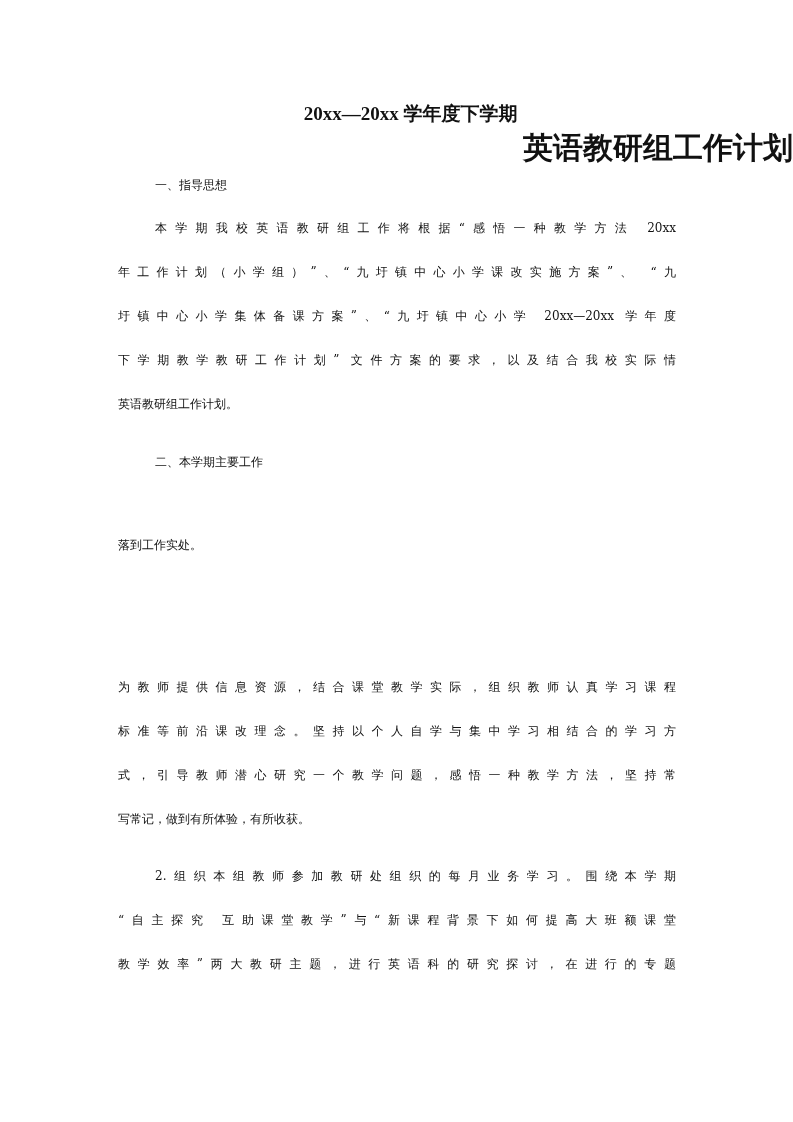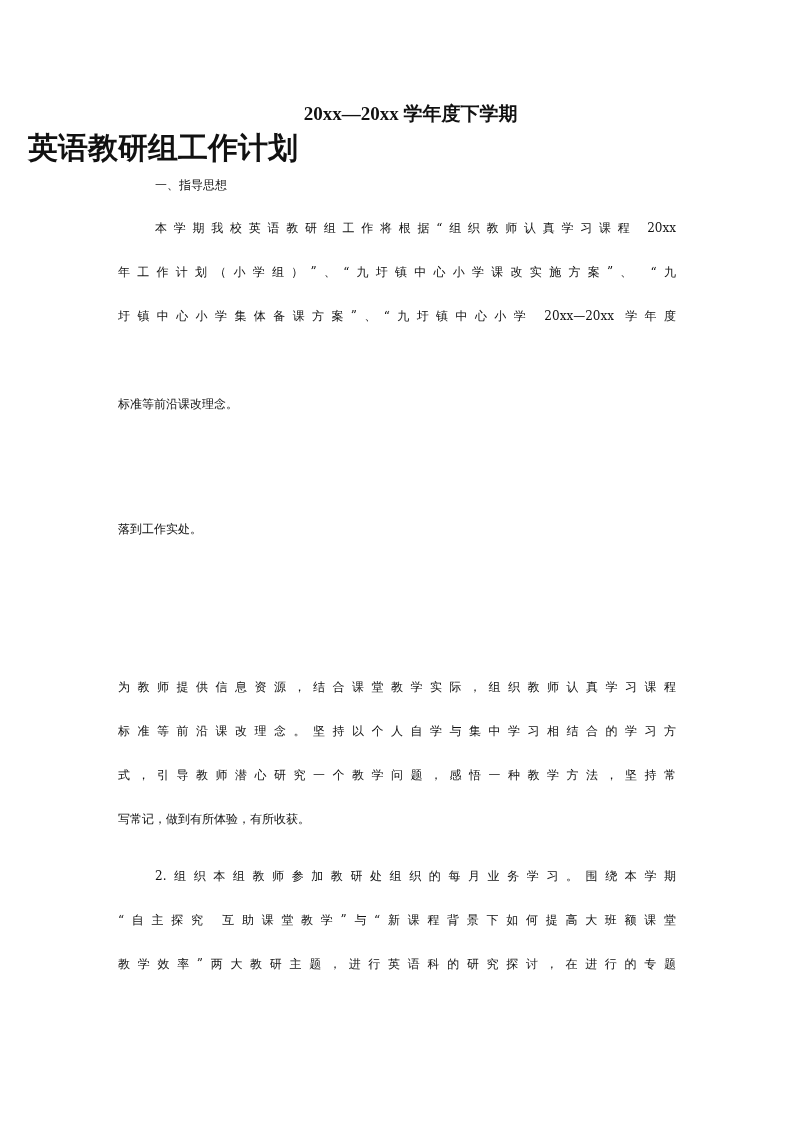"英语教研组工作计划" .title-main { text-align: left -> right }
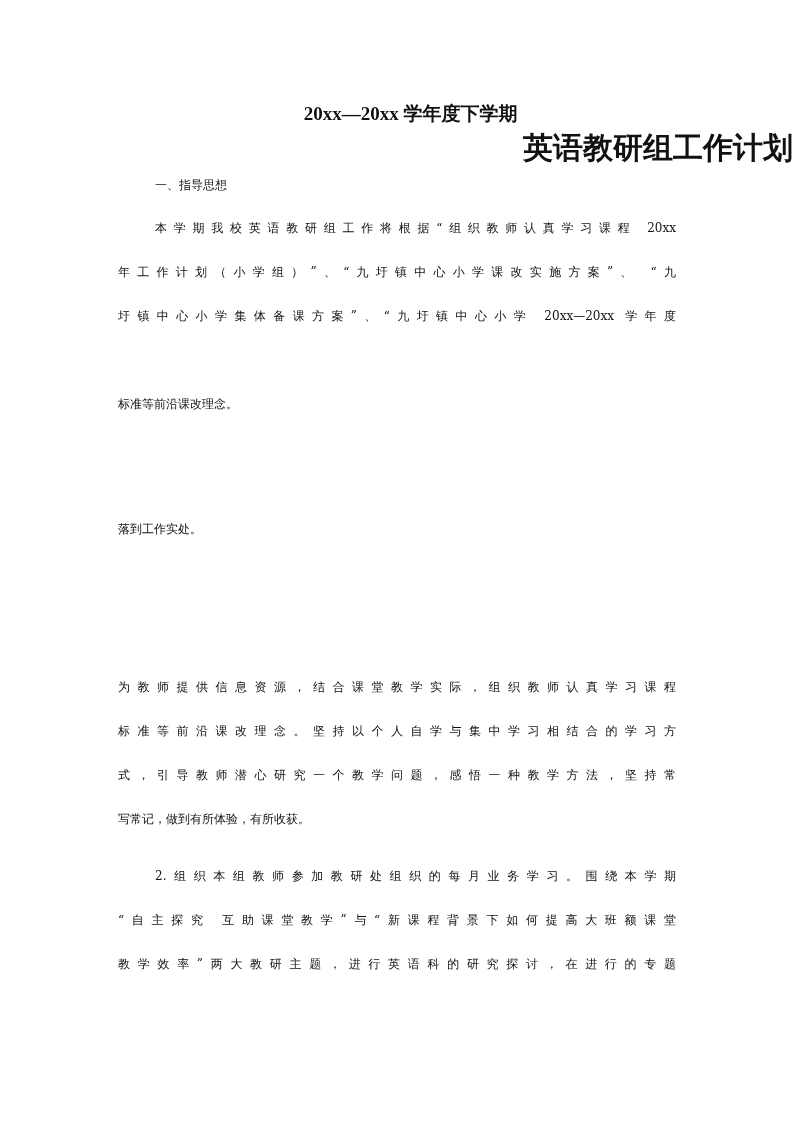"本学期我校英语教研组工作将根据“组织教师认真学习课程 20xx" div.line { text: 组织教师认真学习课程 -> 感悟一种教学方法 }
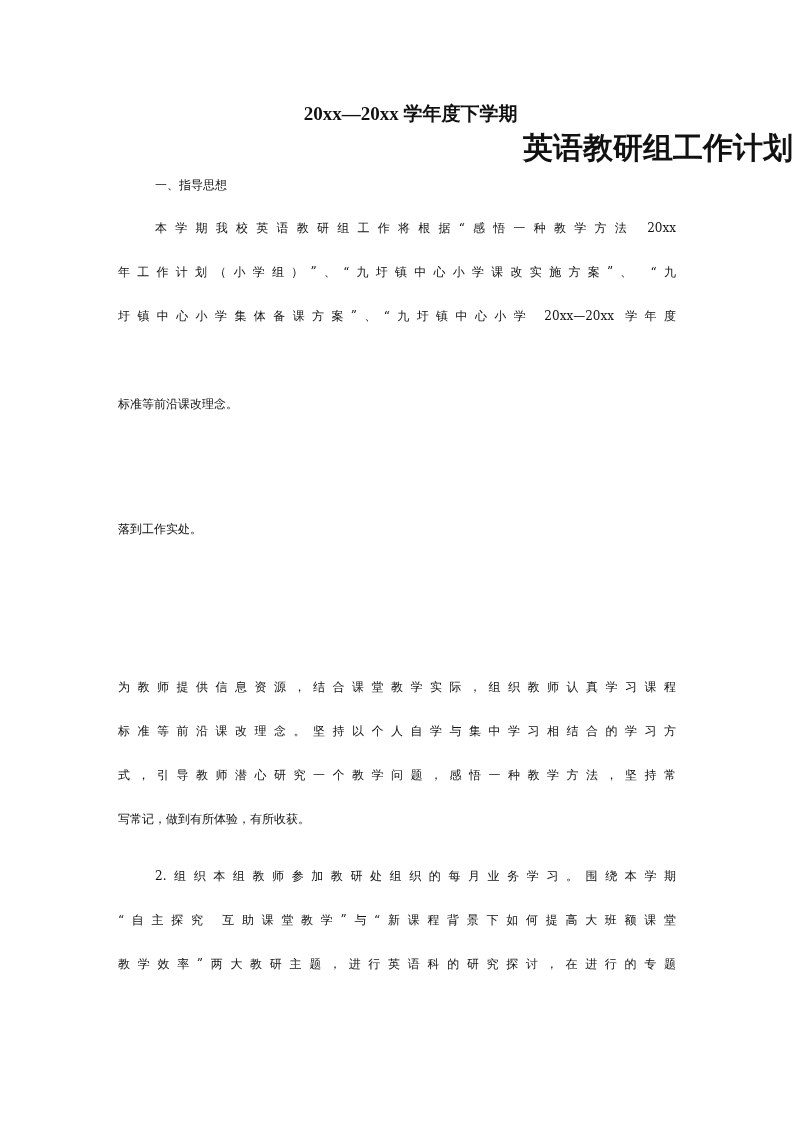"下学期教学教研工作计划” 文件方案的要求，以及结合我校实际情" div.line { html: none -> <div>下学期教学教研工作计划” 文件方案的要求，以及结合我校实际情</div> }
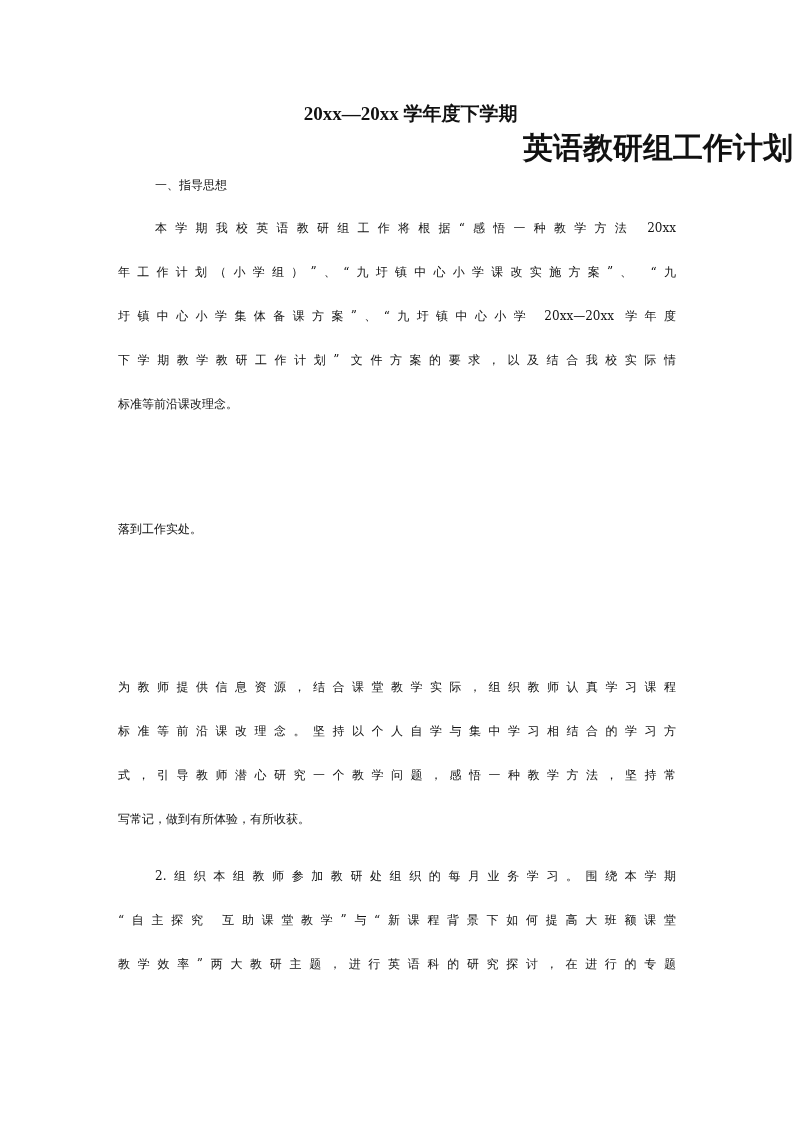"标准等前沿课改理念。" div.line { text: 标准等前沿课改理念 -> 英语教研组工作计划 }
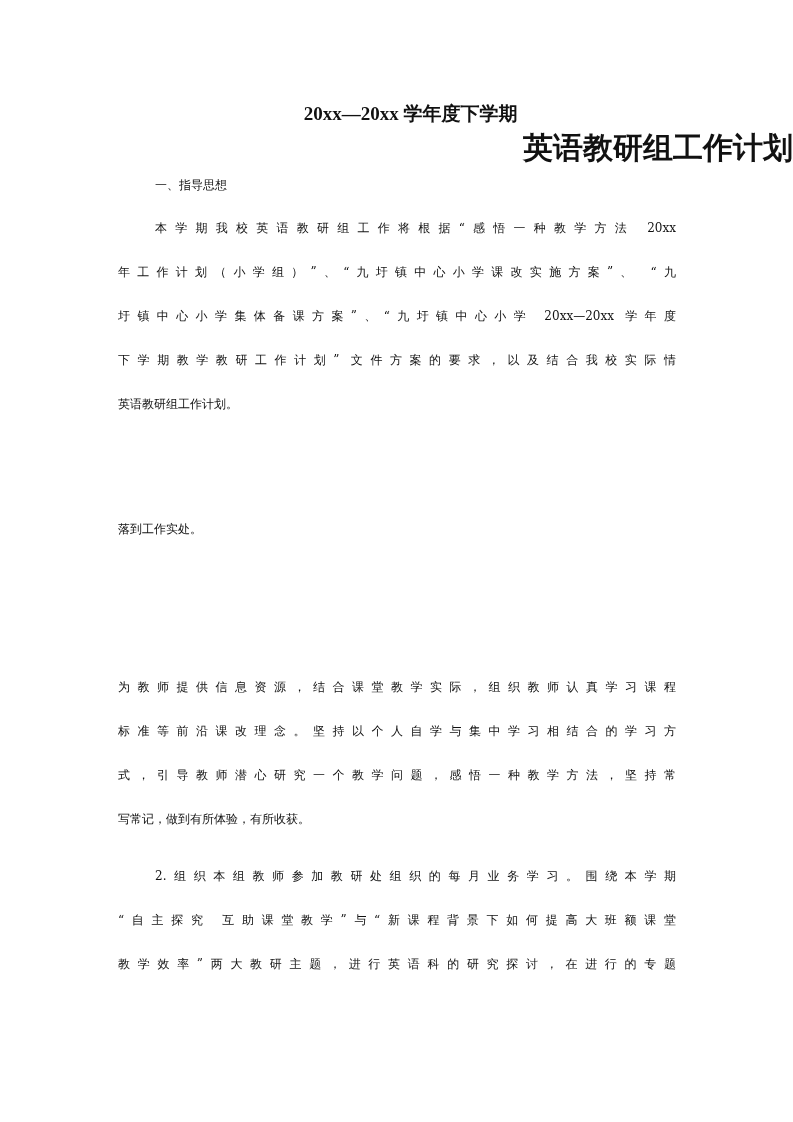"二、本学期主要工作" div.line { html: none -> <div>二、本学期主要工作</div> }
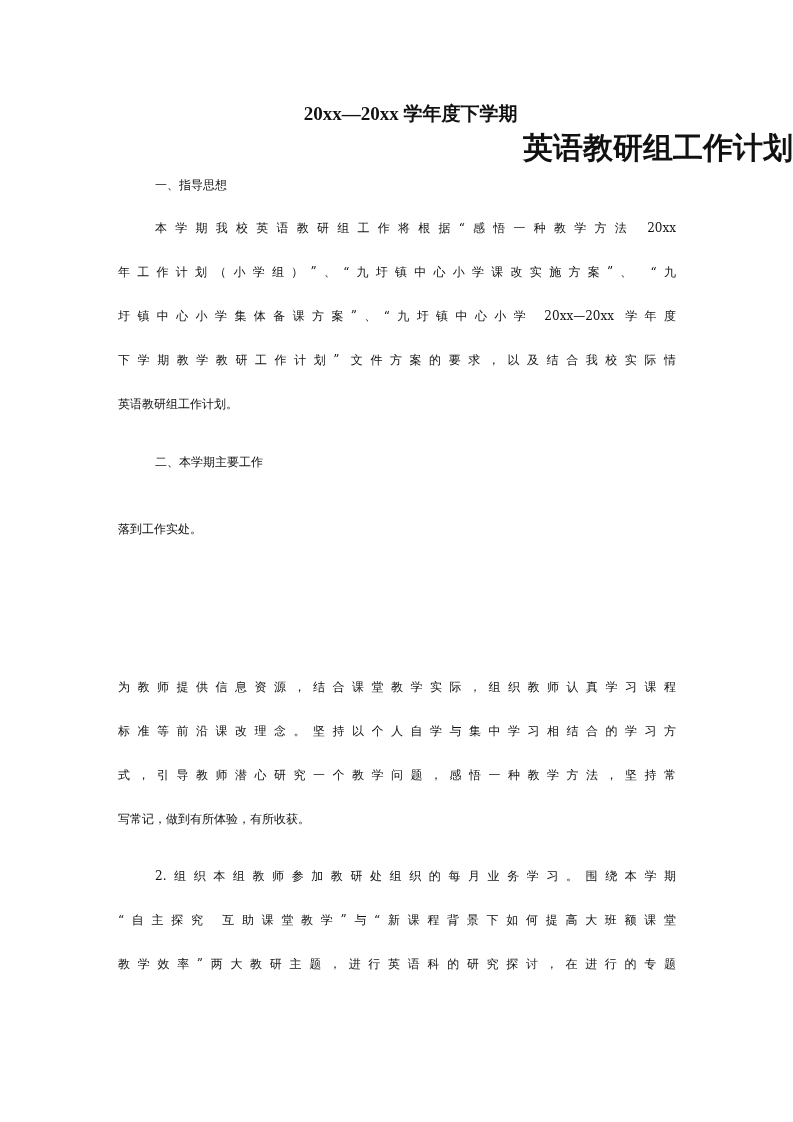"落到工作实处。" div.line { top: 517px -> 533px }
